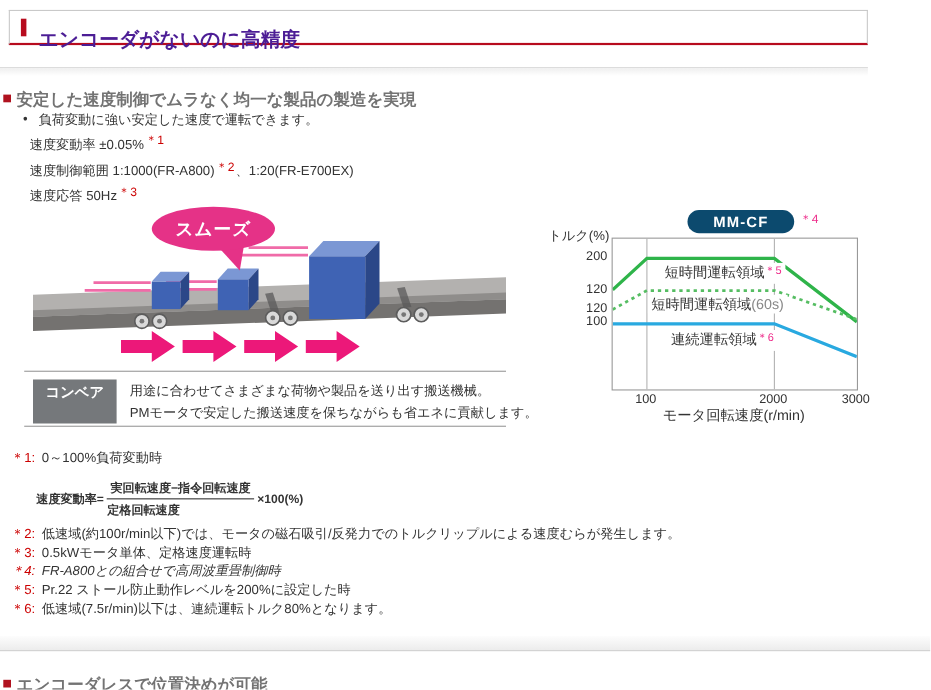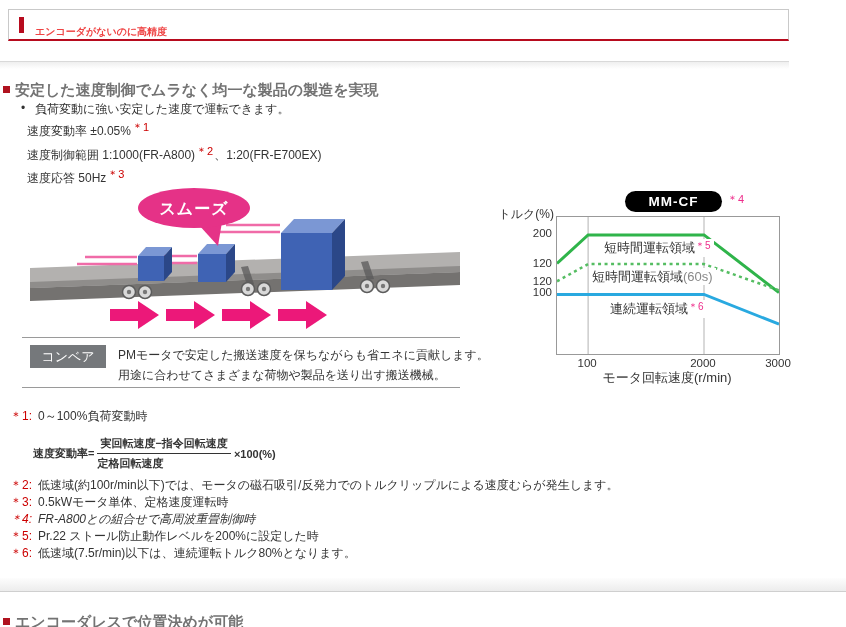"エンコーダがないのに高精度" .header-title { color: #ef4444 -> #4c1d95; font-size: 10px -> 18px }
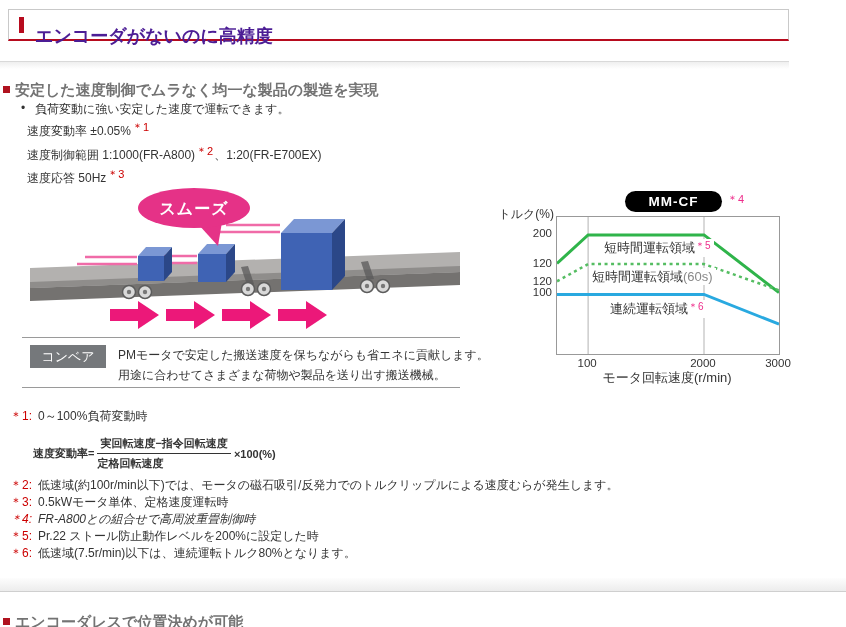"MM-CF" .pill { background: #000000 -> #0c4a6e }
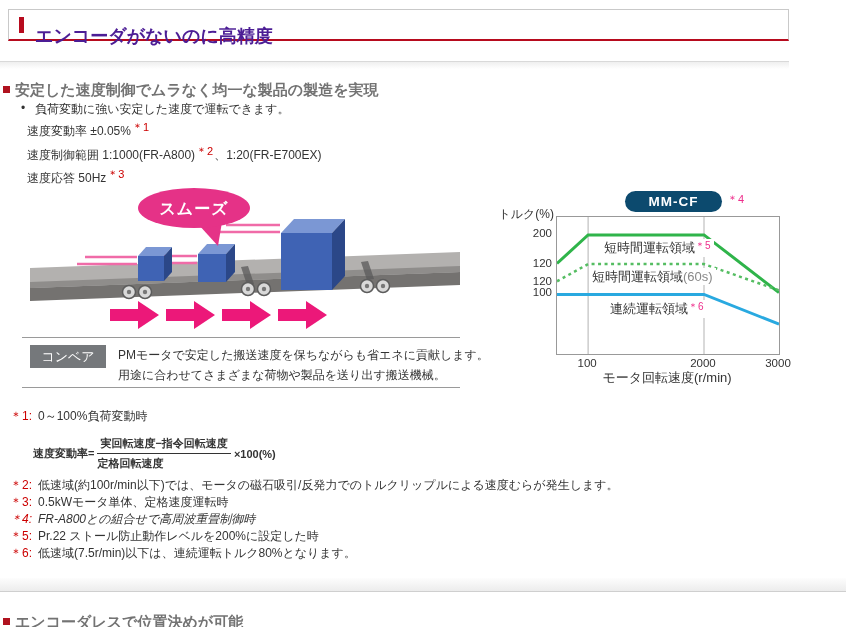"コンベア" .conv-label { font-weight: normal -> bold; height: 23px -> 40px }
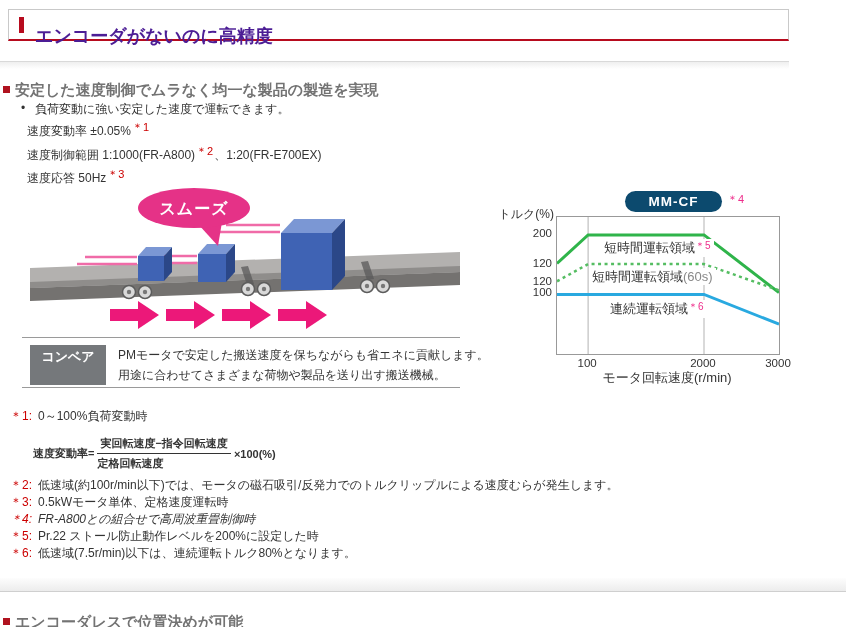"PMモータで安定した搬送速度を保ちながらも省エネに貢献します。" div { order: before "用途に合わせてさまざまな荷物や製品を送り出す搬送機械。" -> after "用途に合わせてさまざまな荷物や製品を送り出す搬送機械。" }
